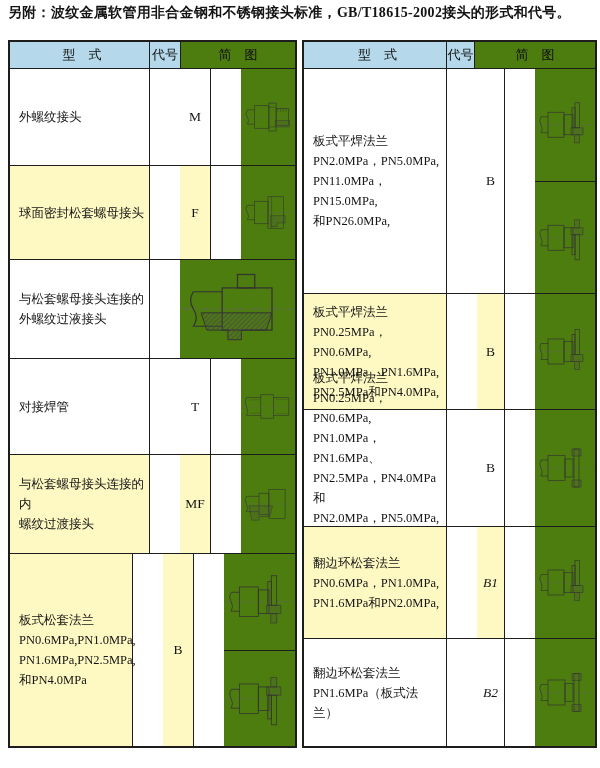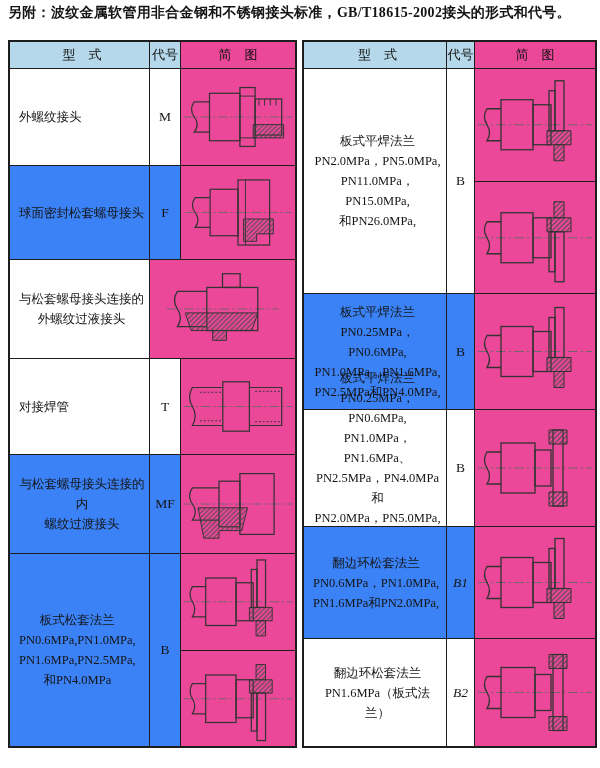"型 式" .tables { text-align: center -> none }
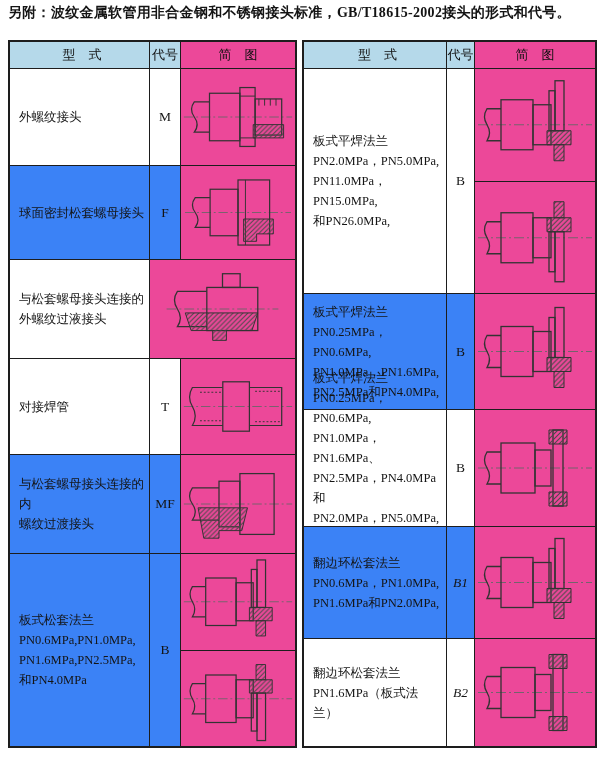"简 图" .cell.diag { background: #ec4899 -> #4d7c0f }
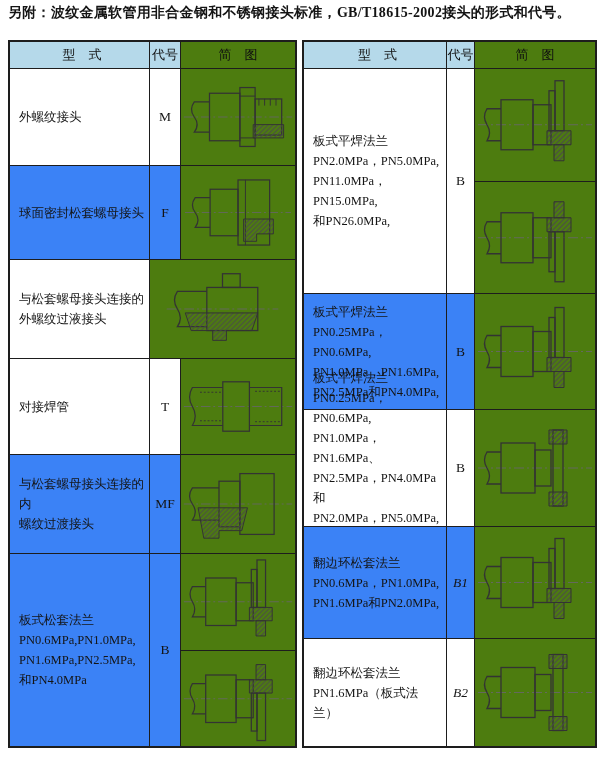"外螺纹接头" .row + .row { gap: none -> 30px }
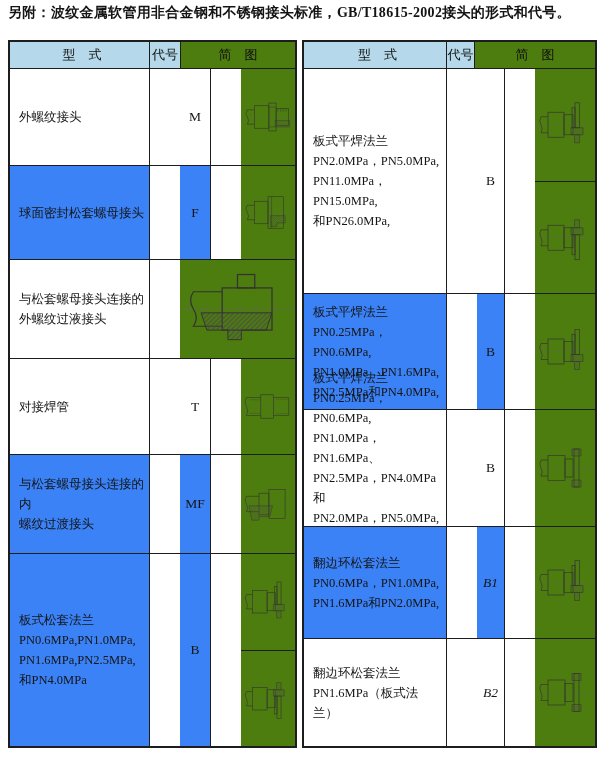"球面密封松套螺母接头" .hl { background: #3b82f6 -> #fef9c3 }
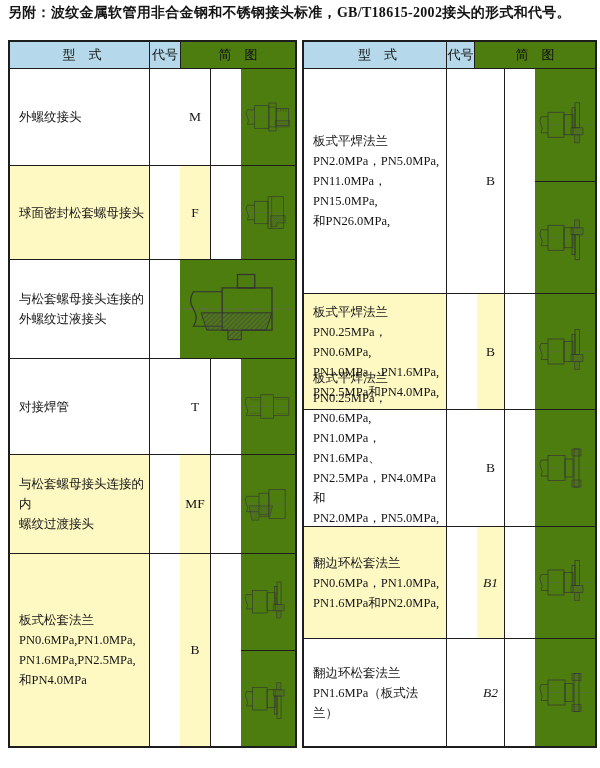"板式松套法兰" div.cell { width: 140px -> 123px }
